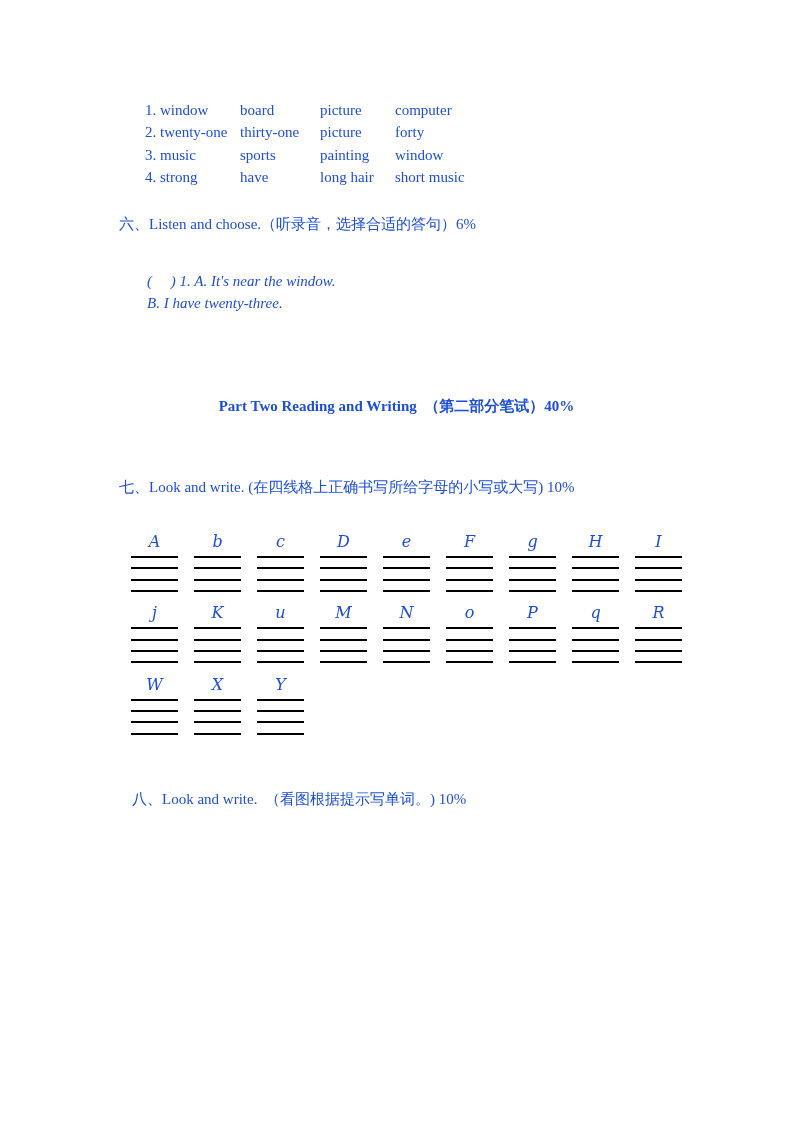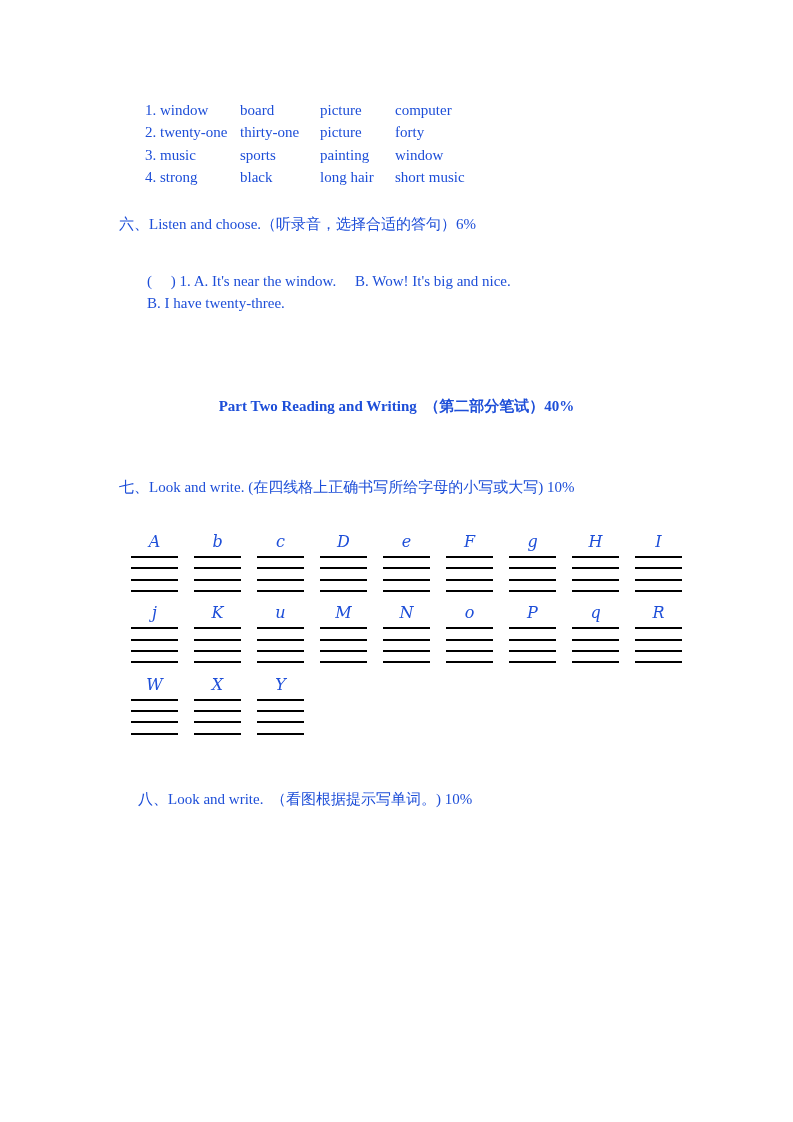"black" span.vocab-cell { text: black -> have }
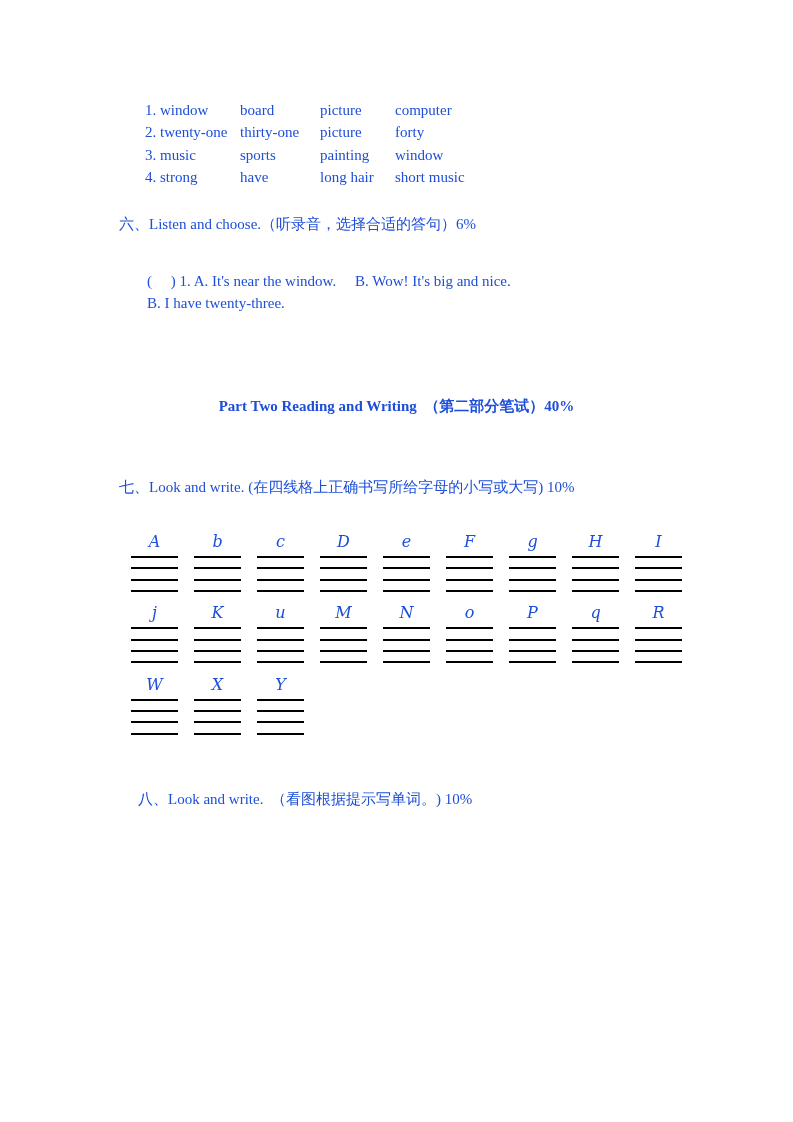"( ) 1. A. It's" .listen-item { font-style: none -> italic }
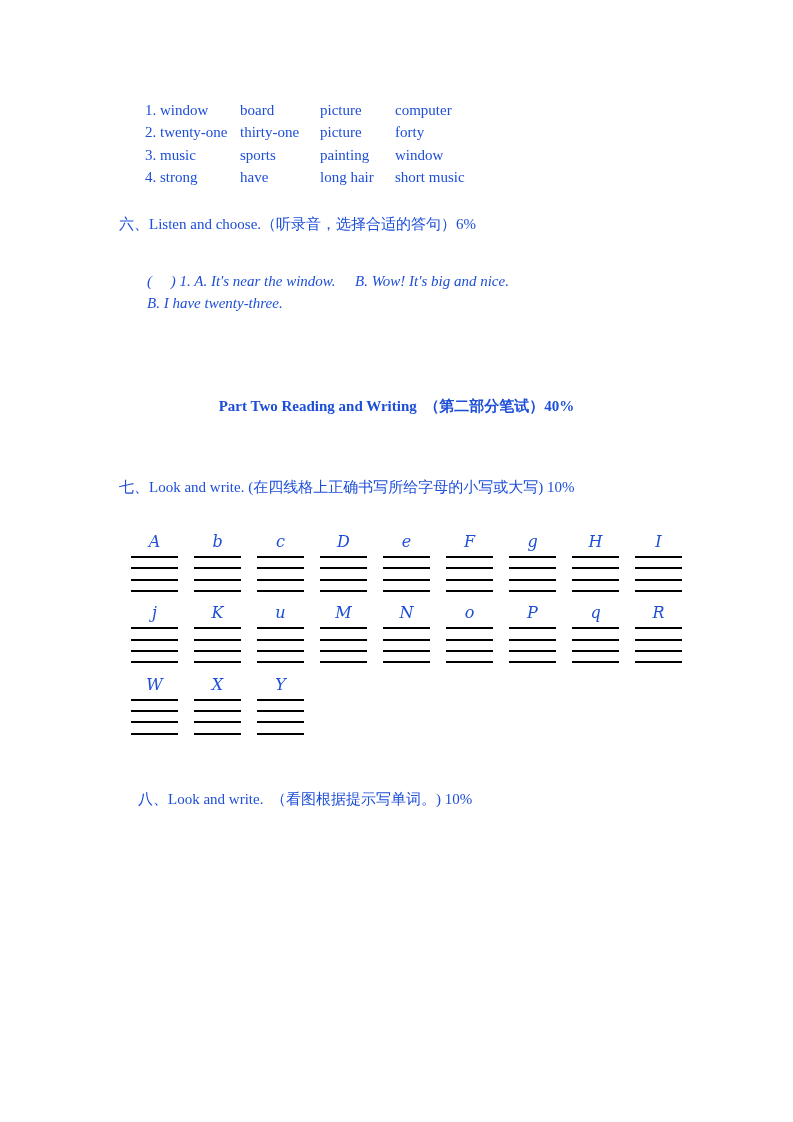"B. Wow! It's big and" span.listen-right { html: <span>B. Wow! It's big and nice.</span> -> none }
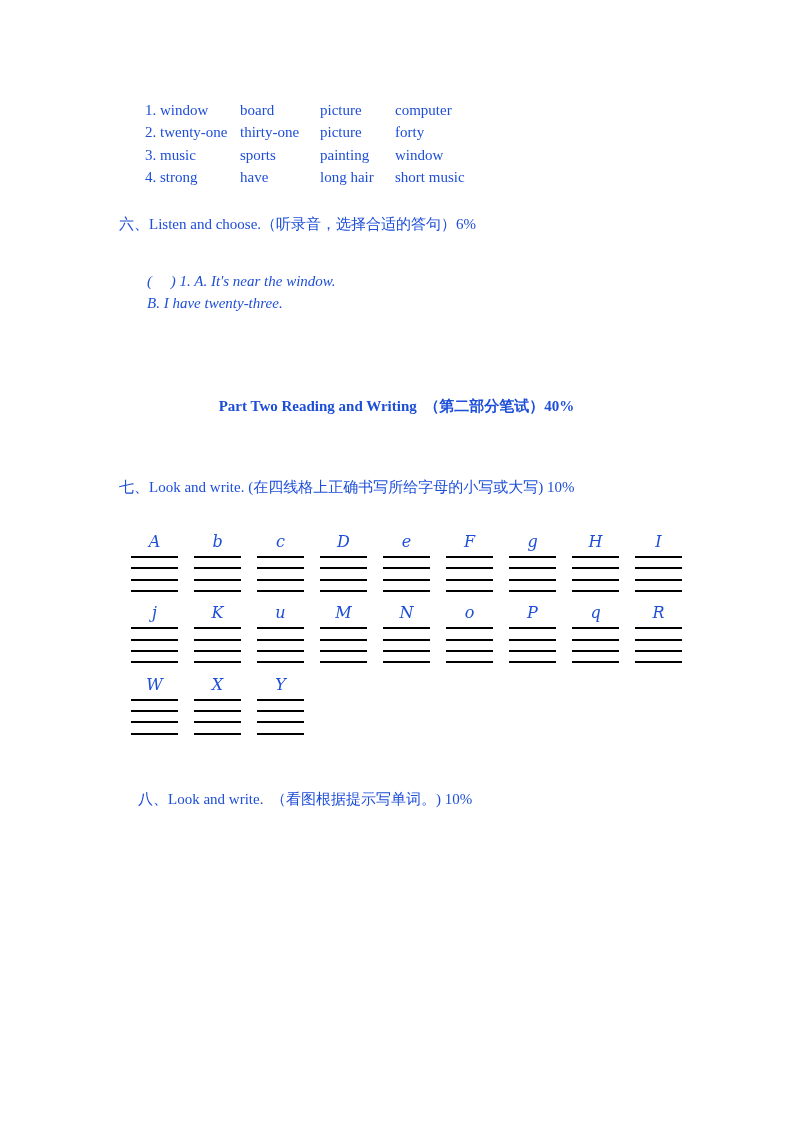"八、Look and write. （看图根据提示写单词。) 10%" .eight-title { left: 138px -> 132px }
